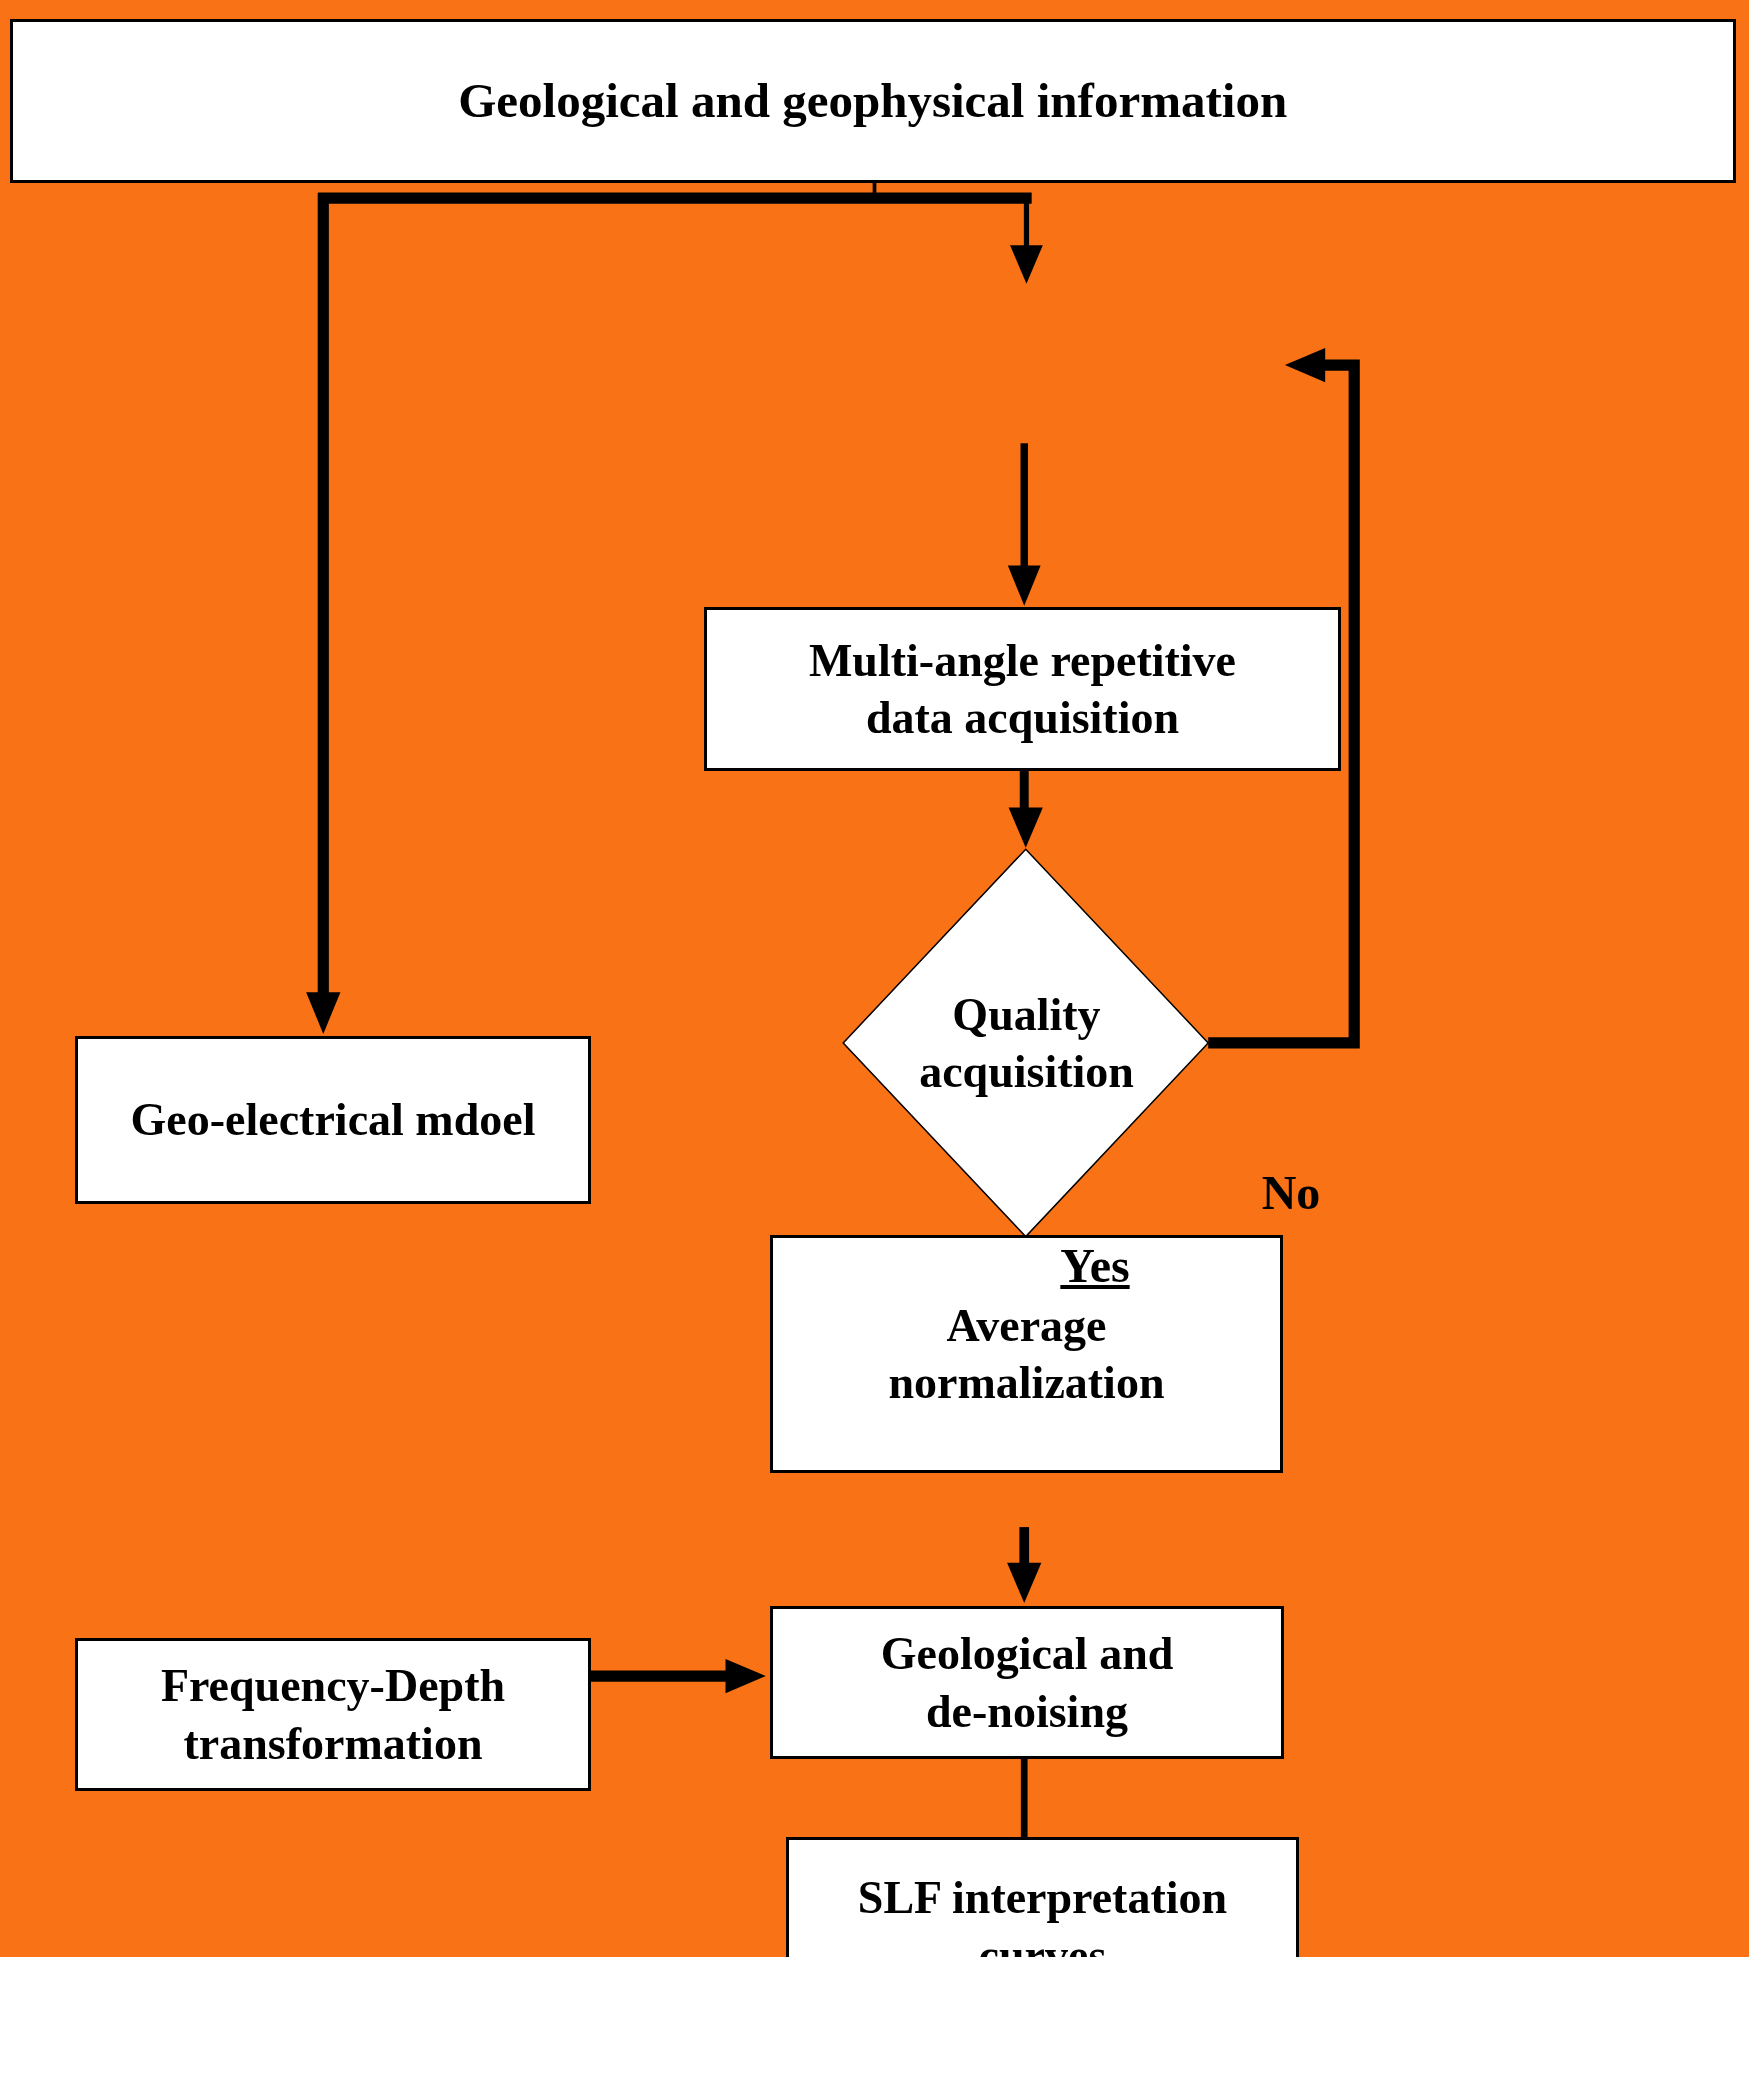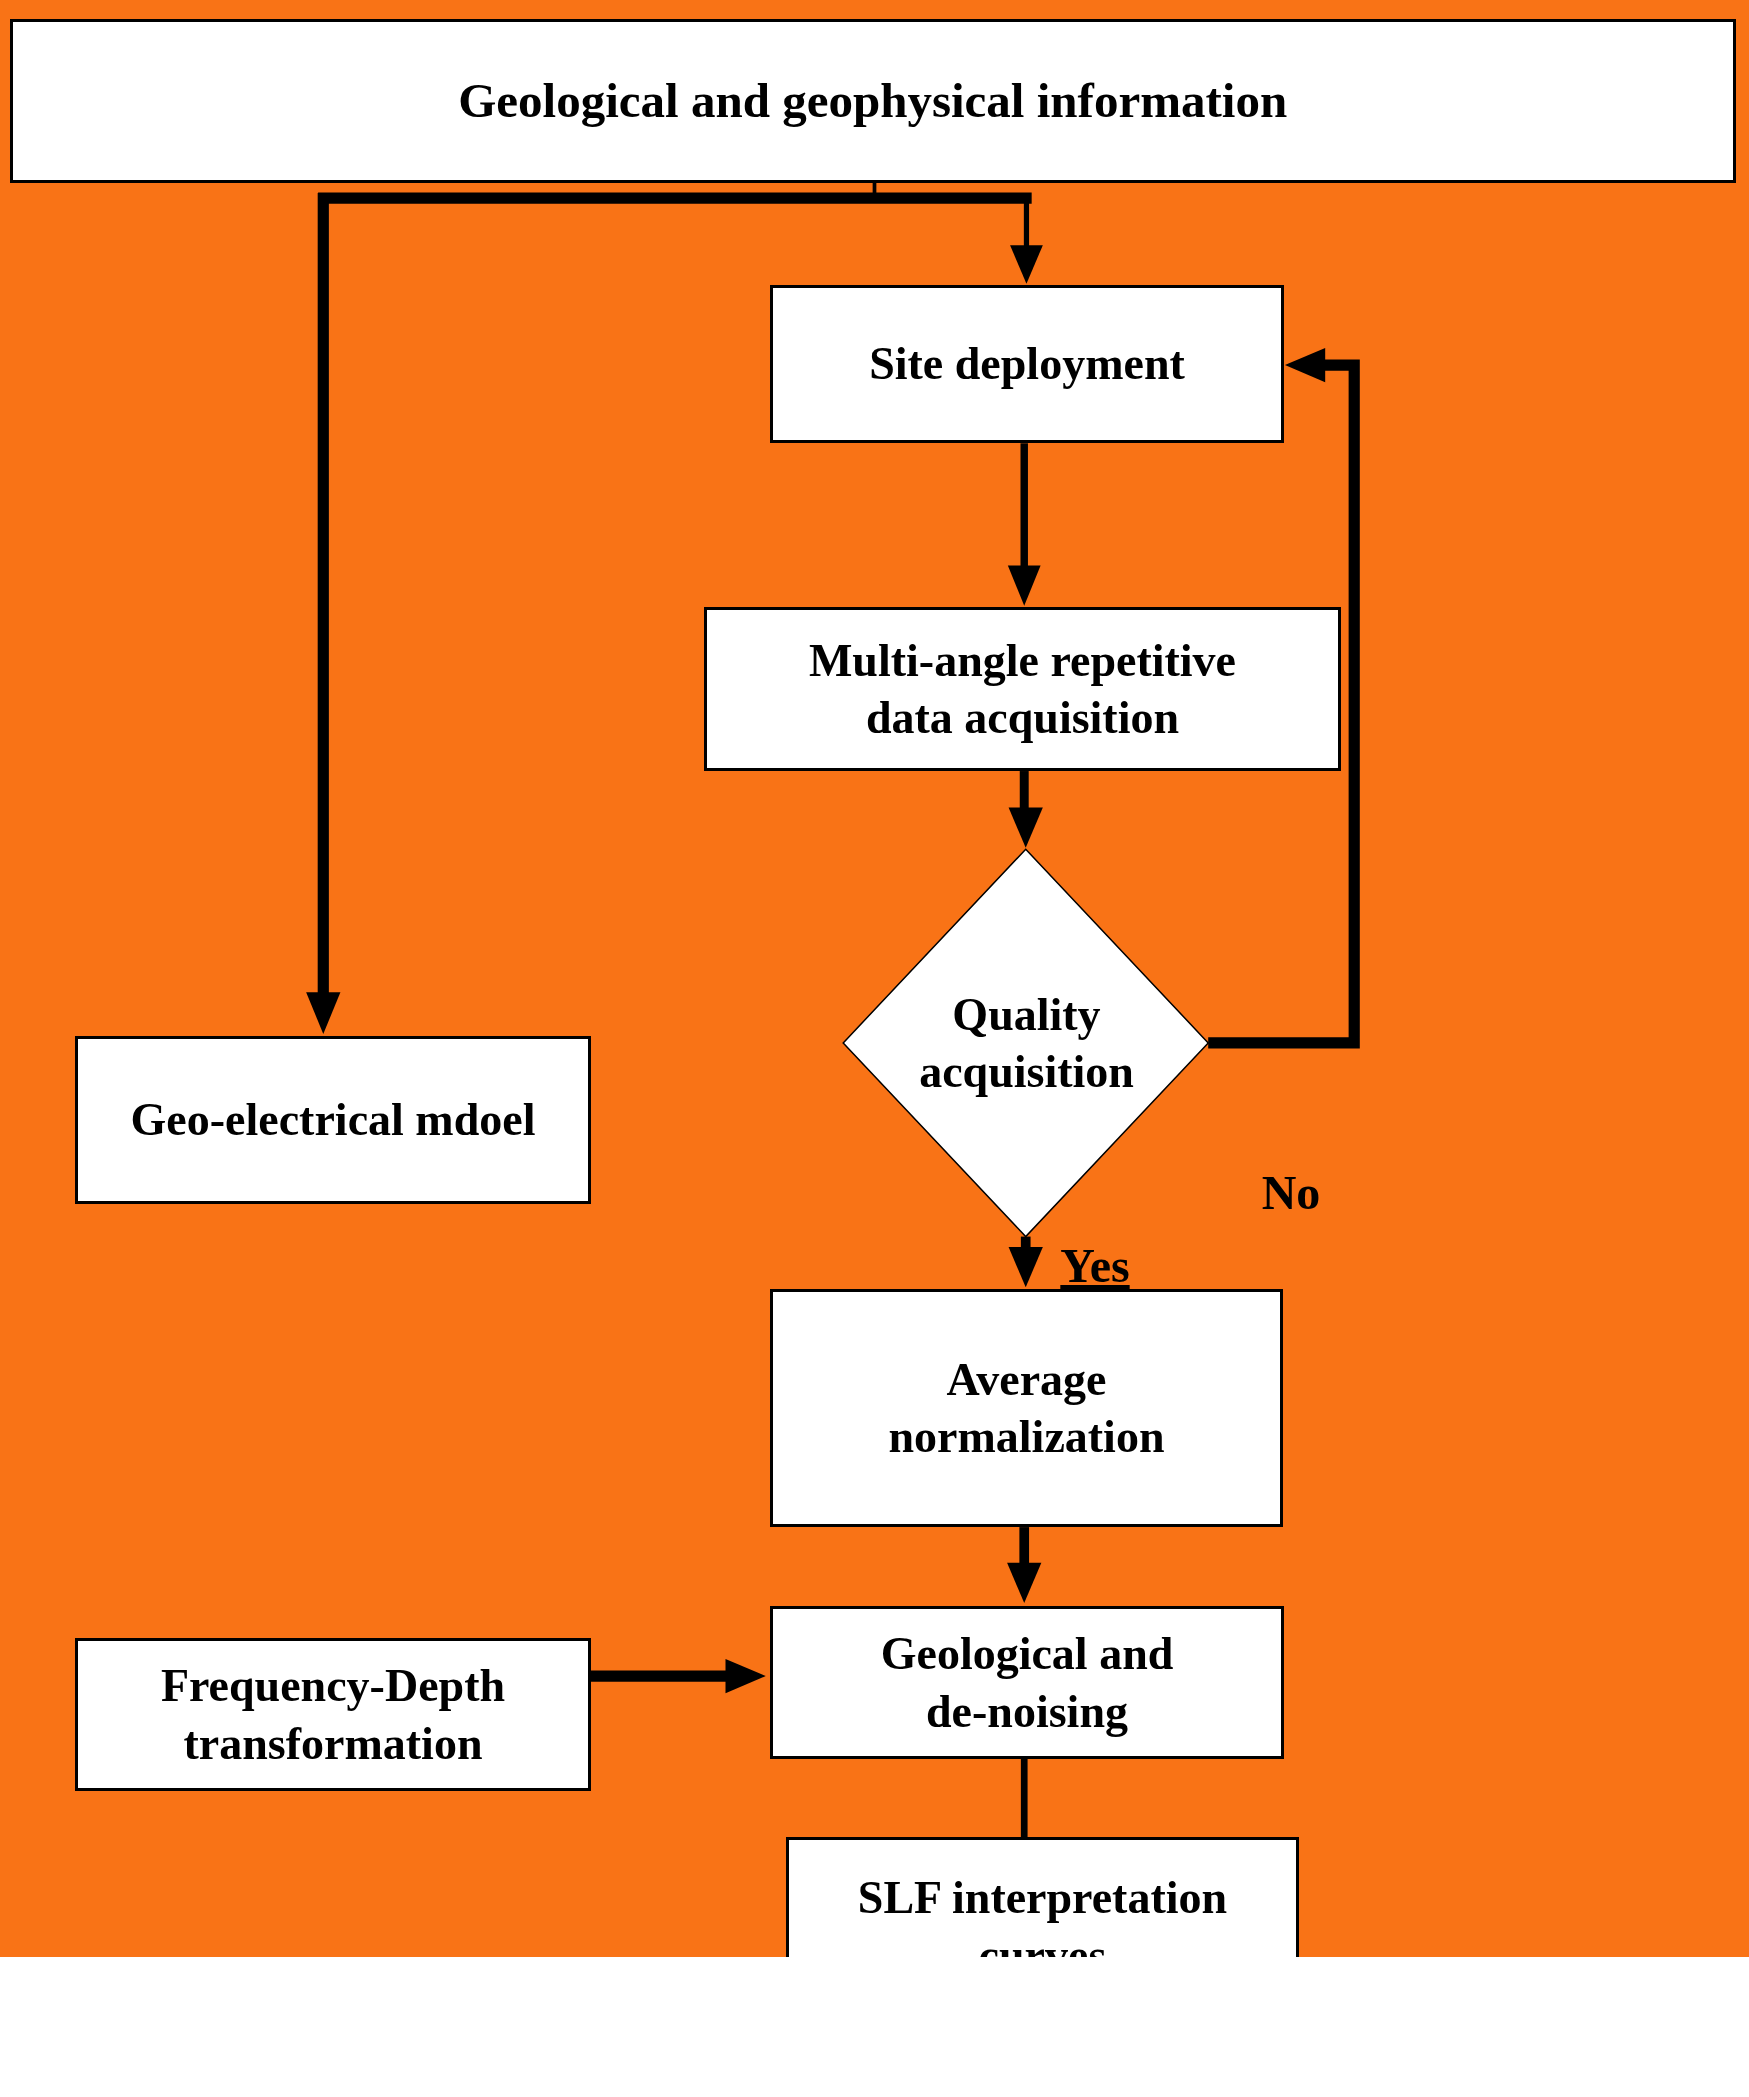"Site deployment" div.node { html: <div>Site deployment</div> -> none }
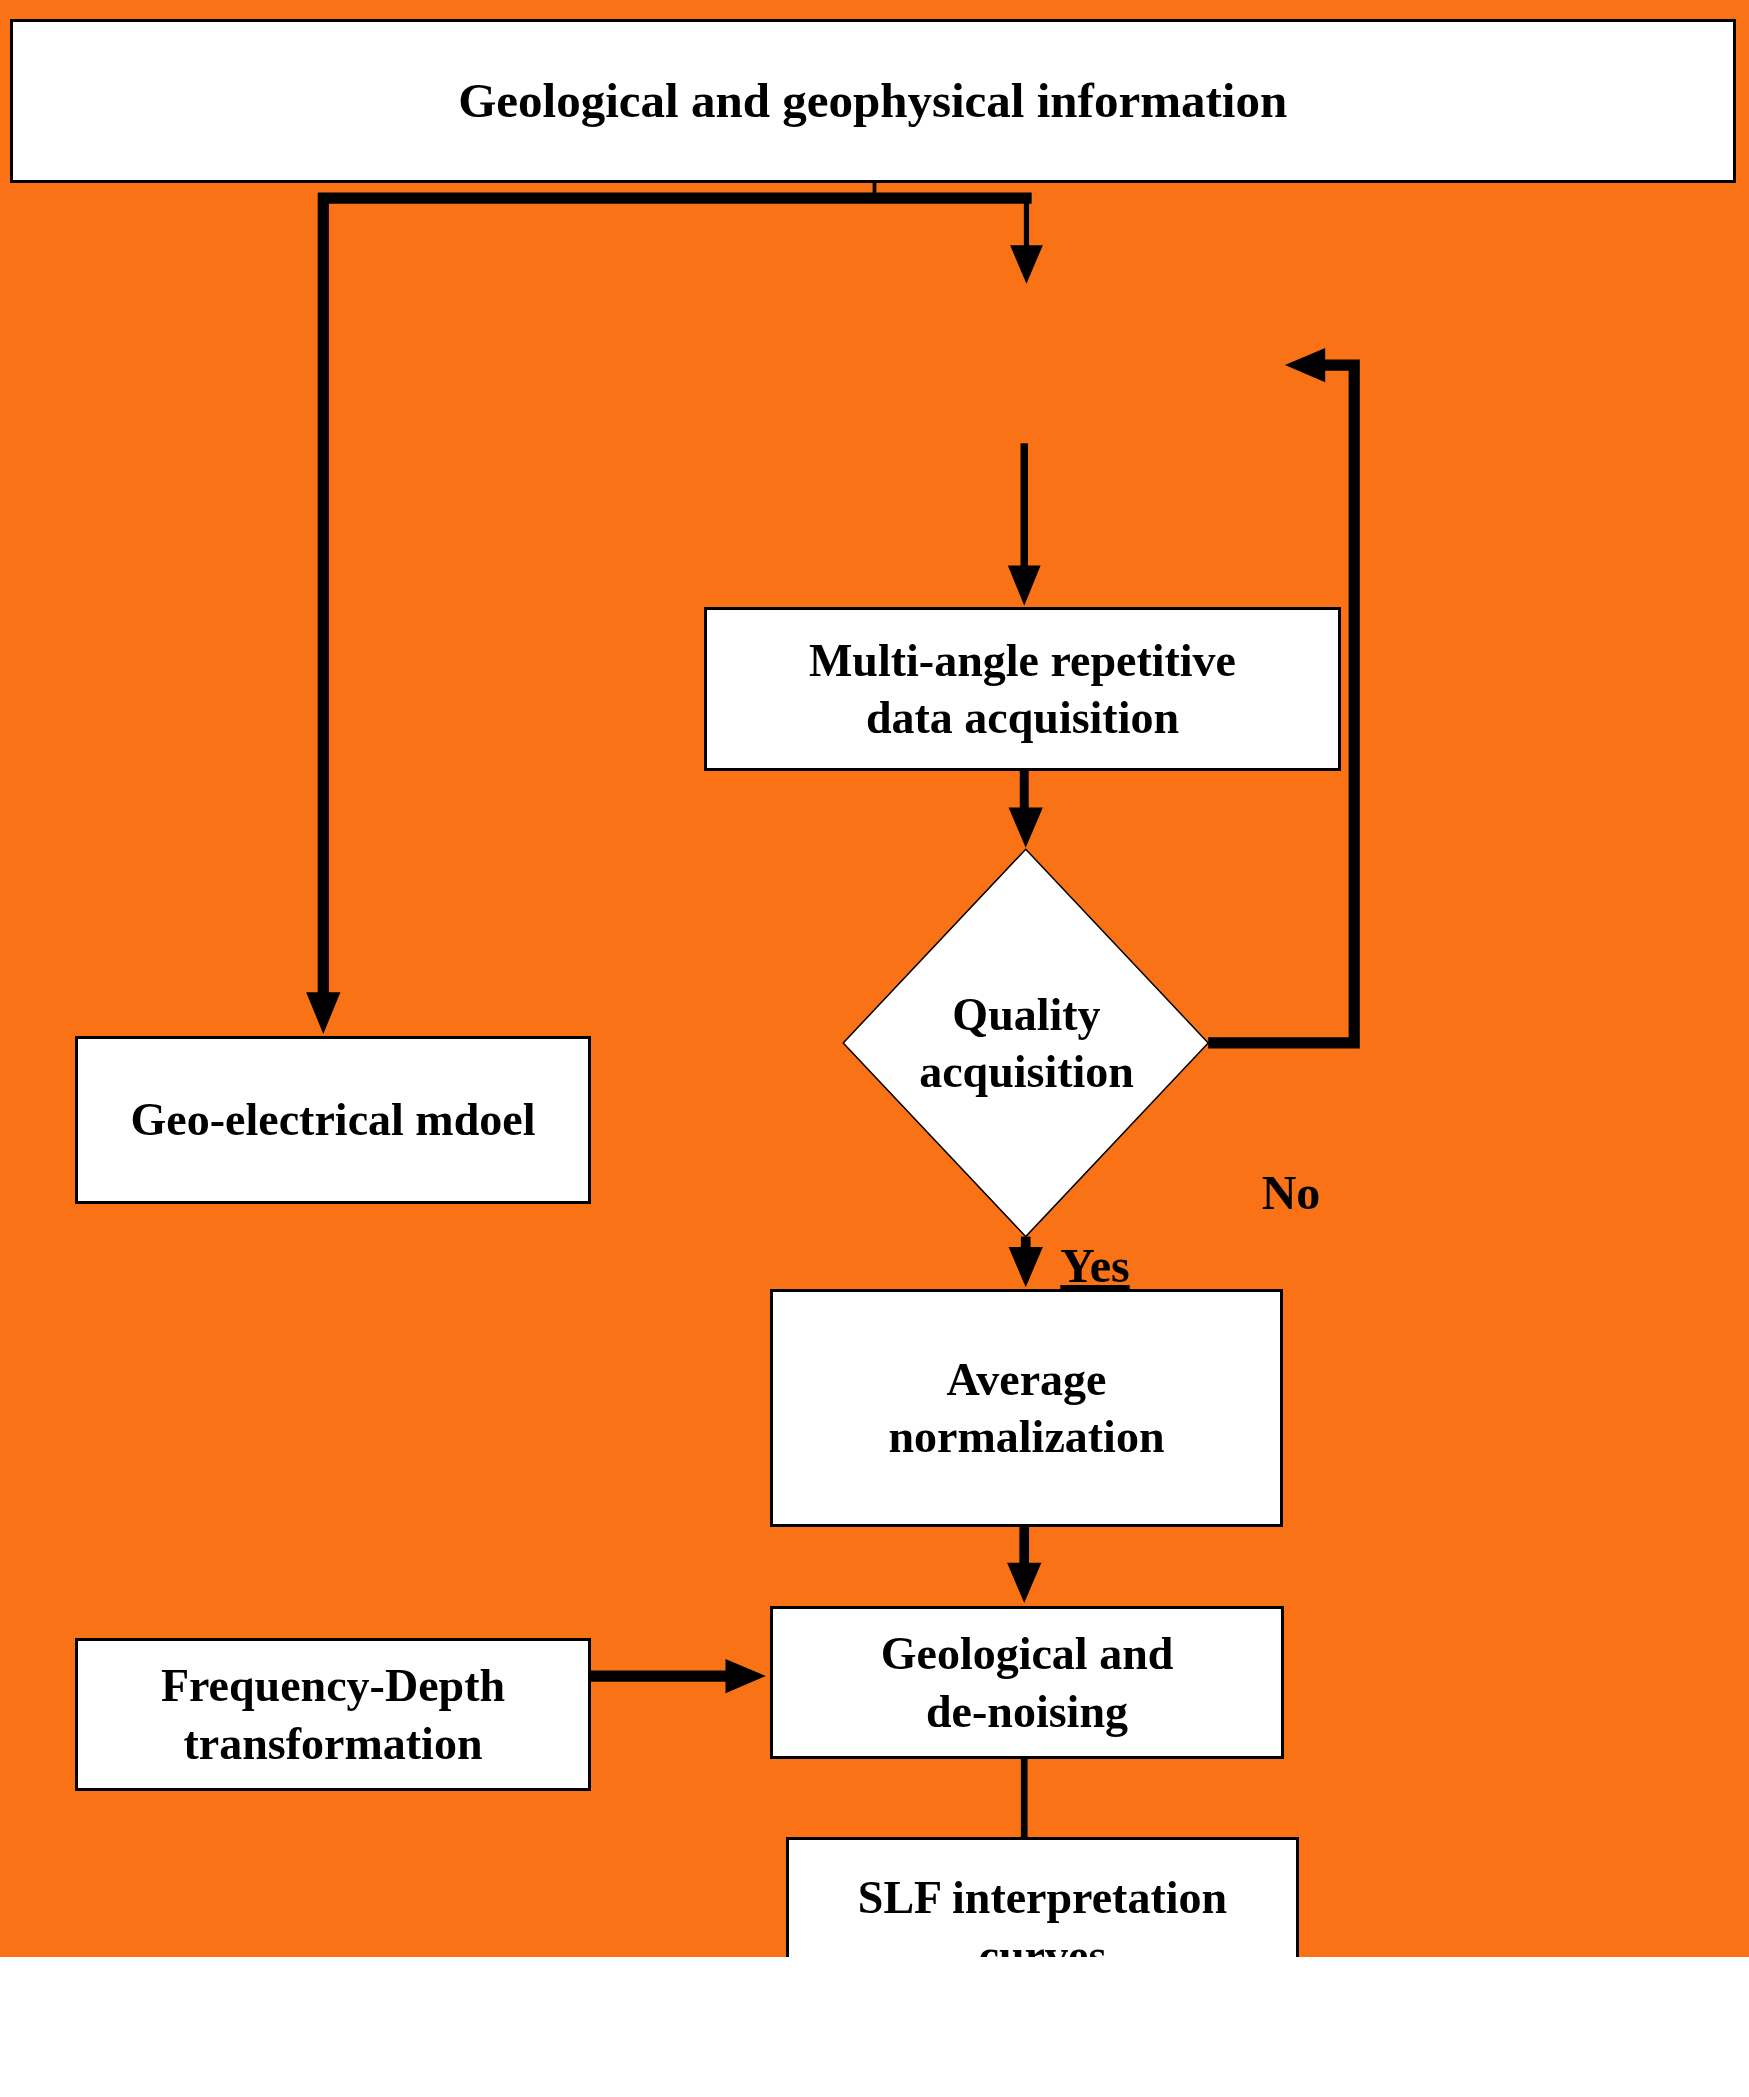"Average" #node-average { top: 1289px -> 1235px }
